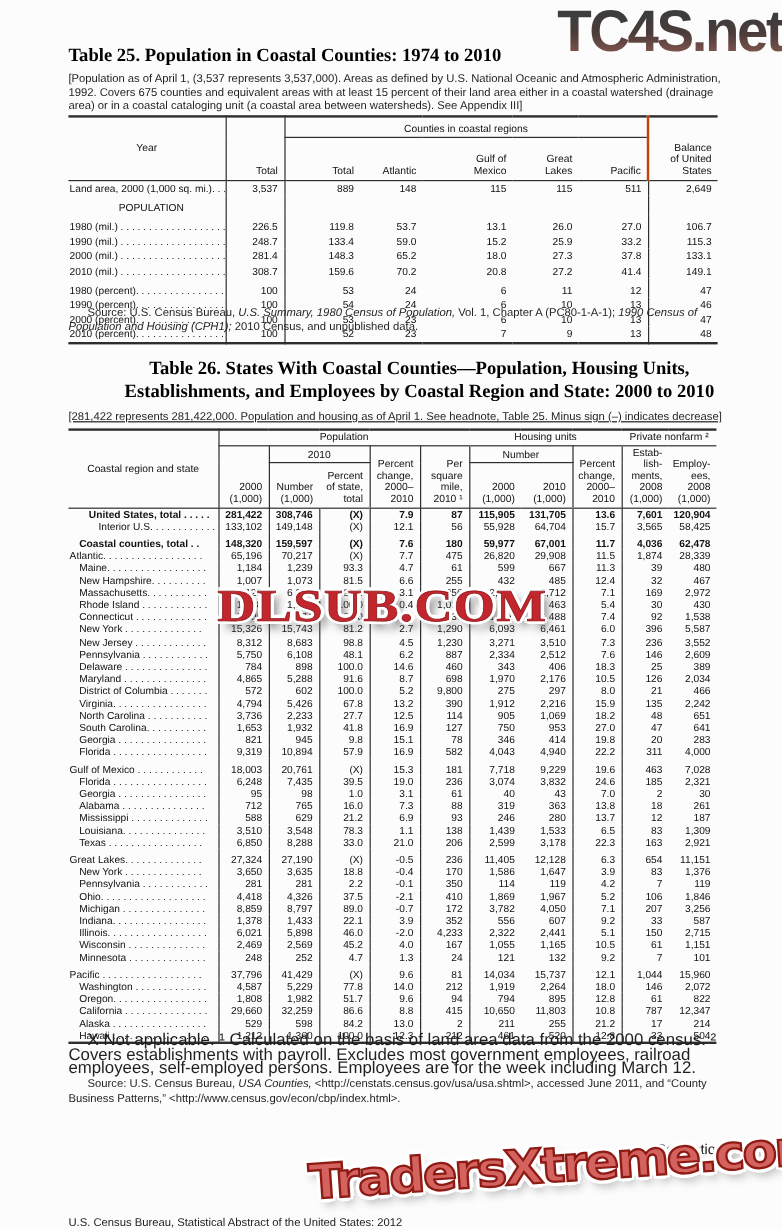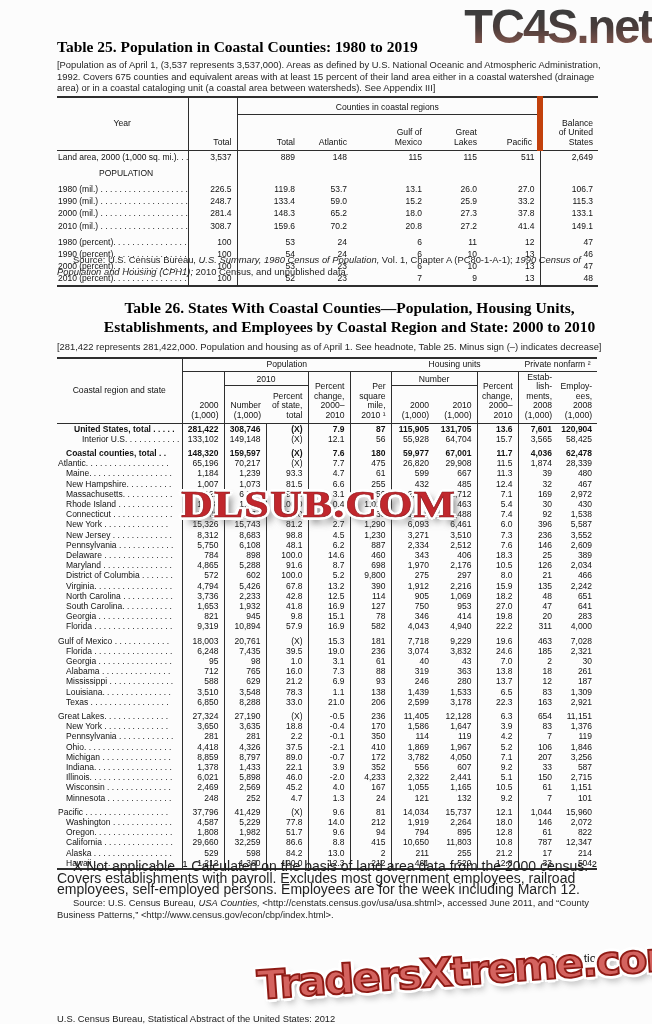"Table 25. Population in Coastal" div.abs { text: 1980 to 2019 -> 1974 to 2010 }
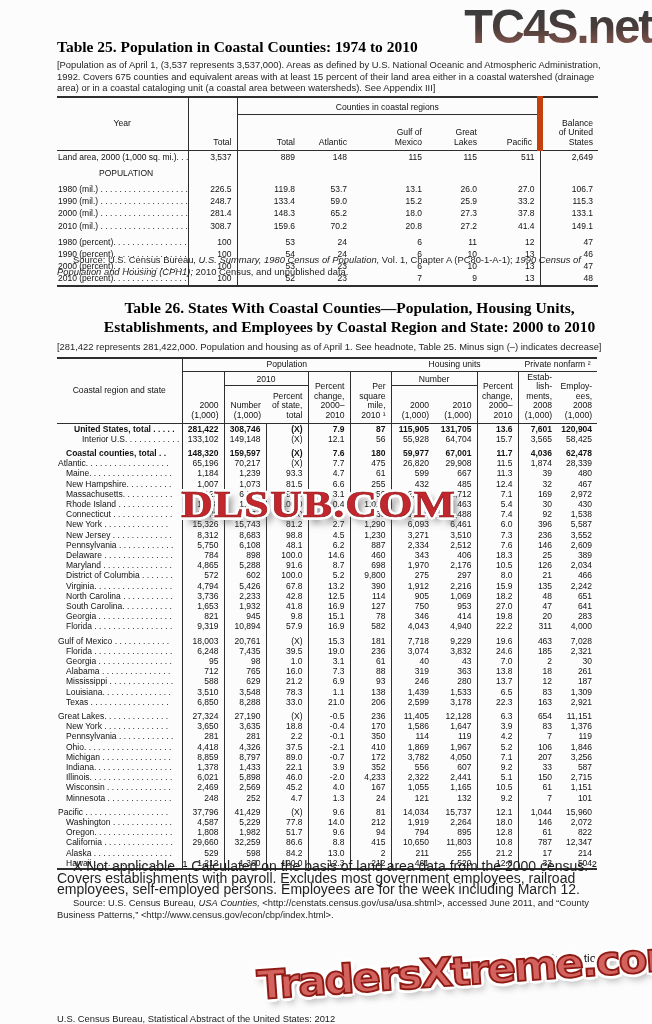"Balance" .vl { border-left: 6px solid #c2410c -> 2px solid #c2410c }
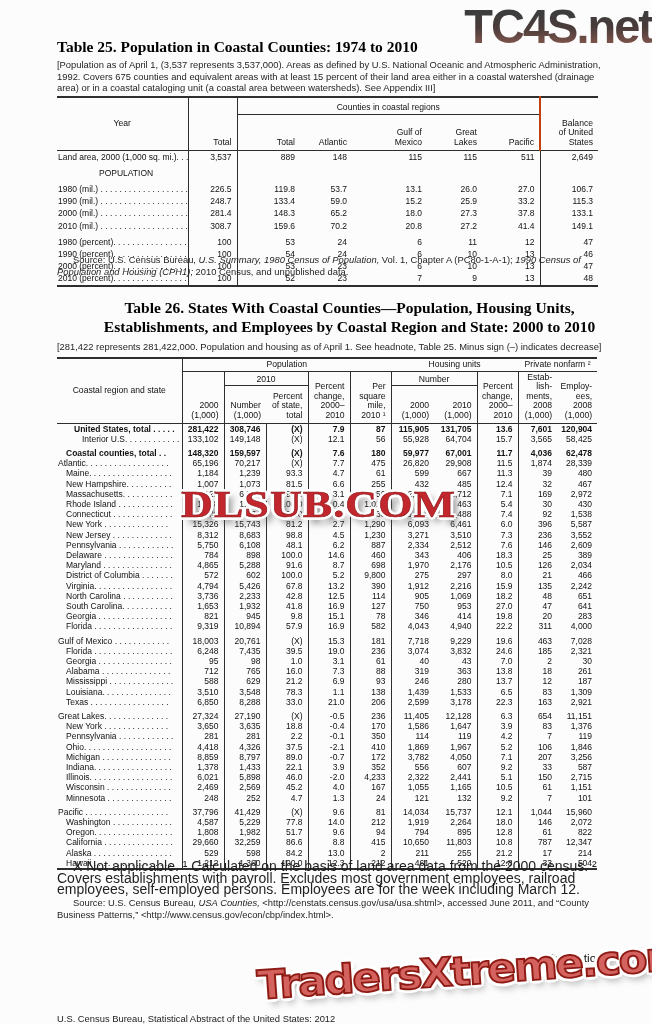"[281,422 represents 281,422,000." div.abs { text-decoration: none -> underline }
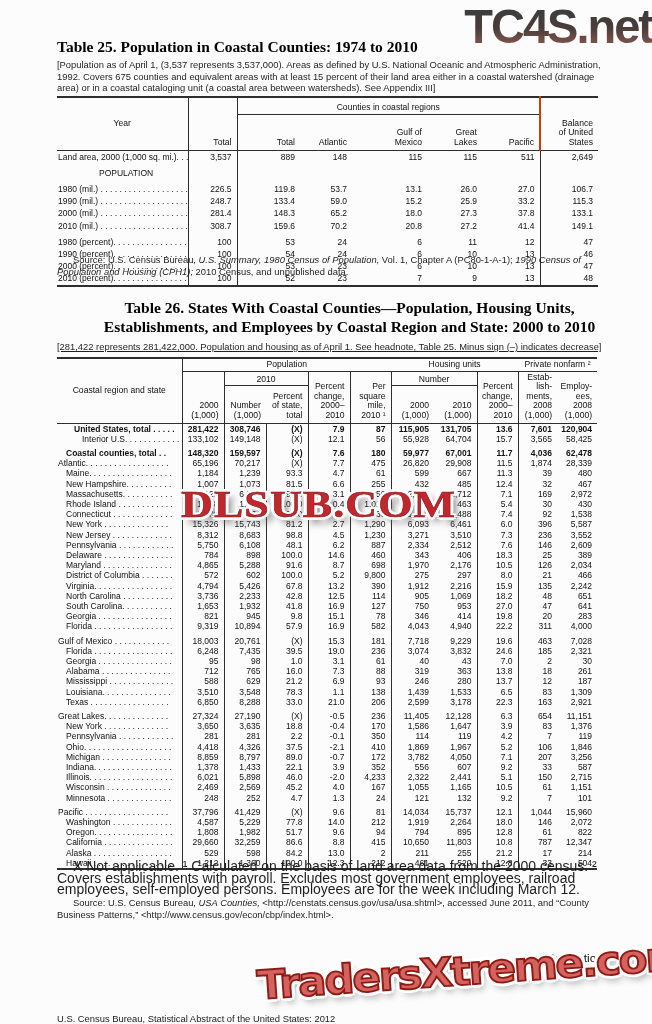"42.8" td { text: 42.8 -> 27.7 }
